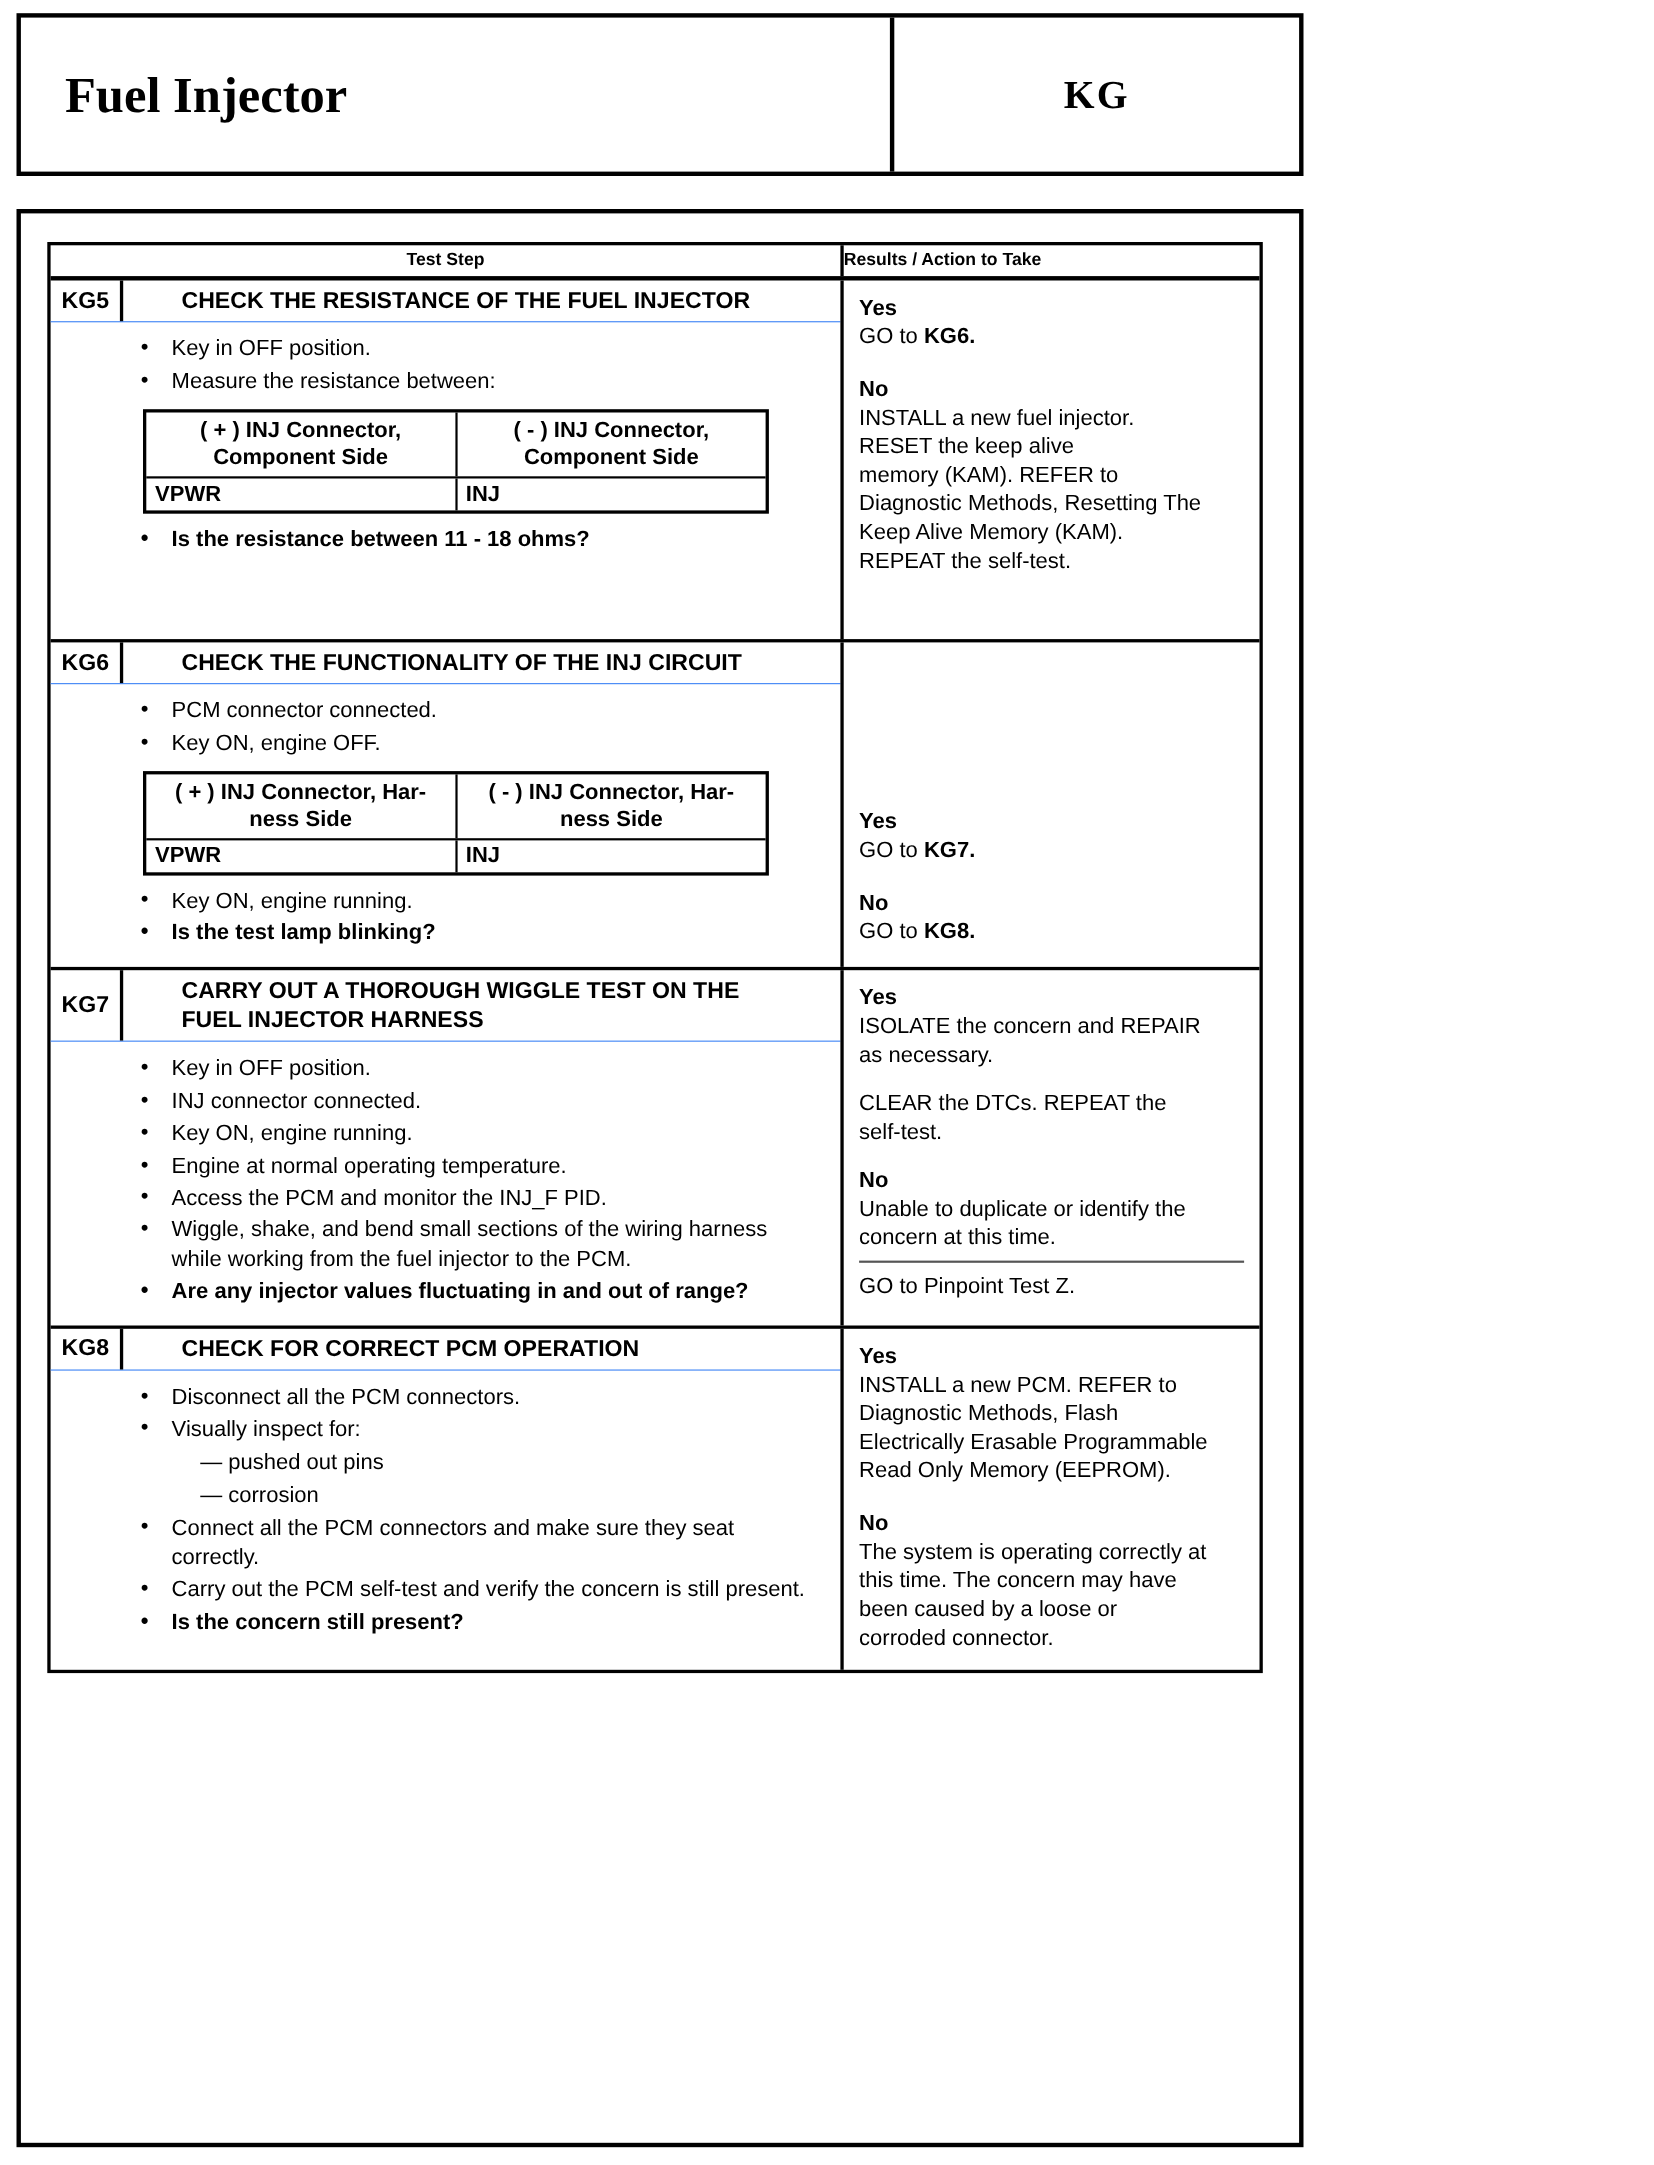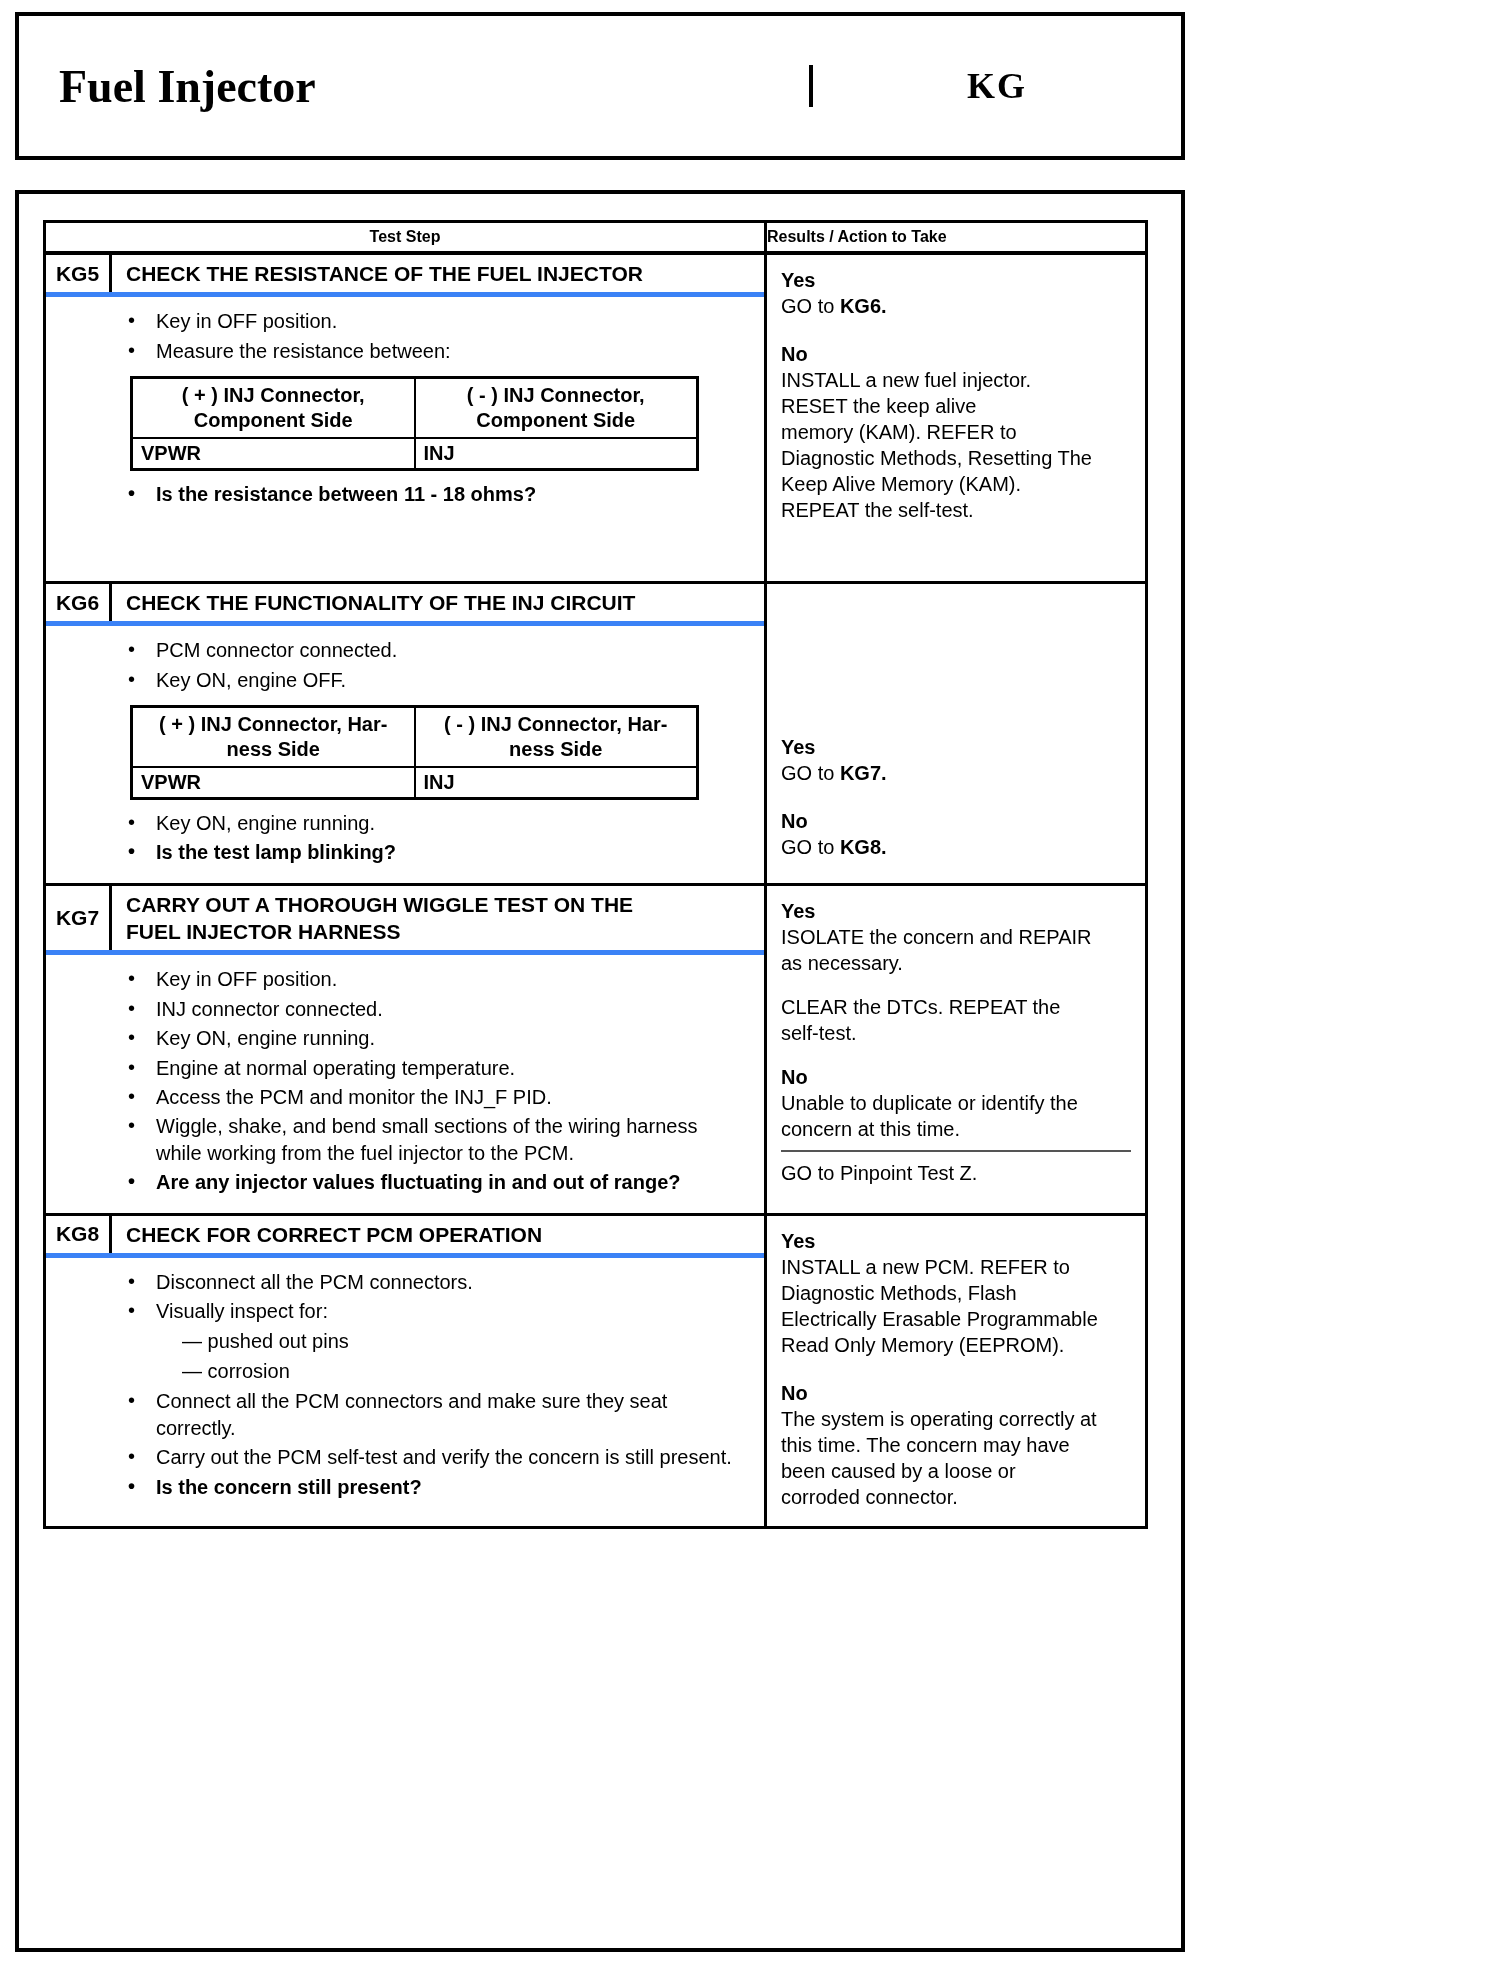"Fuel Injector" .header-box { align-items: center -> none }
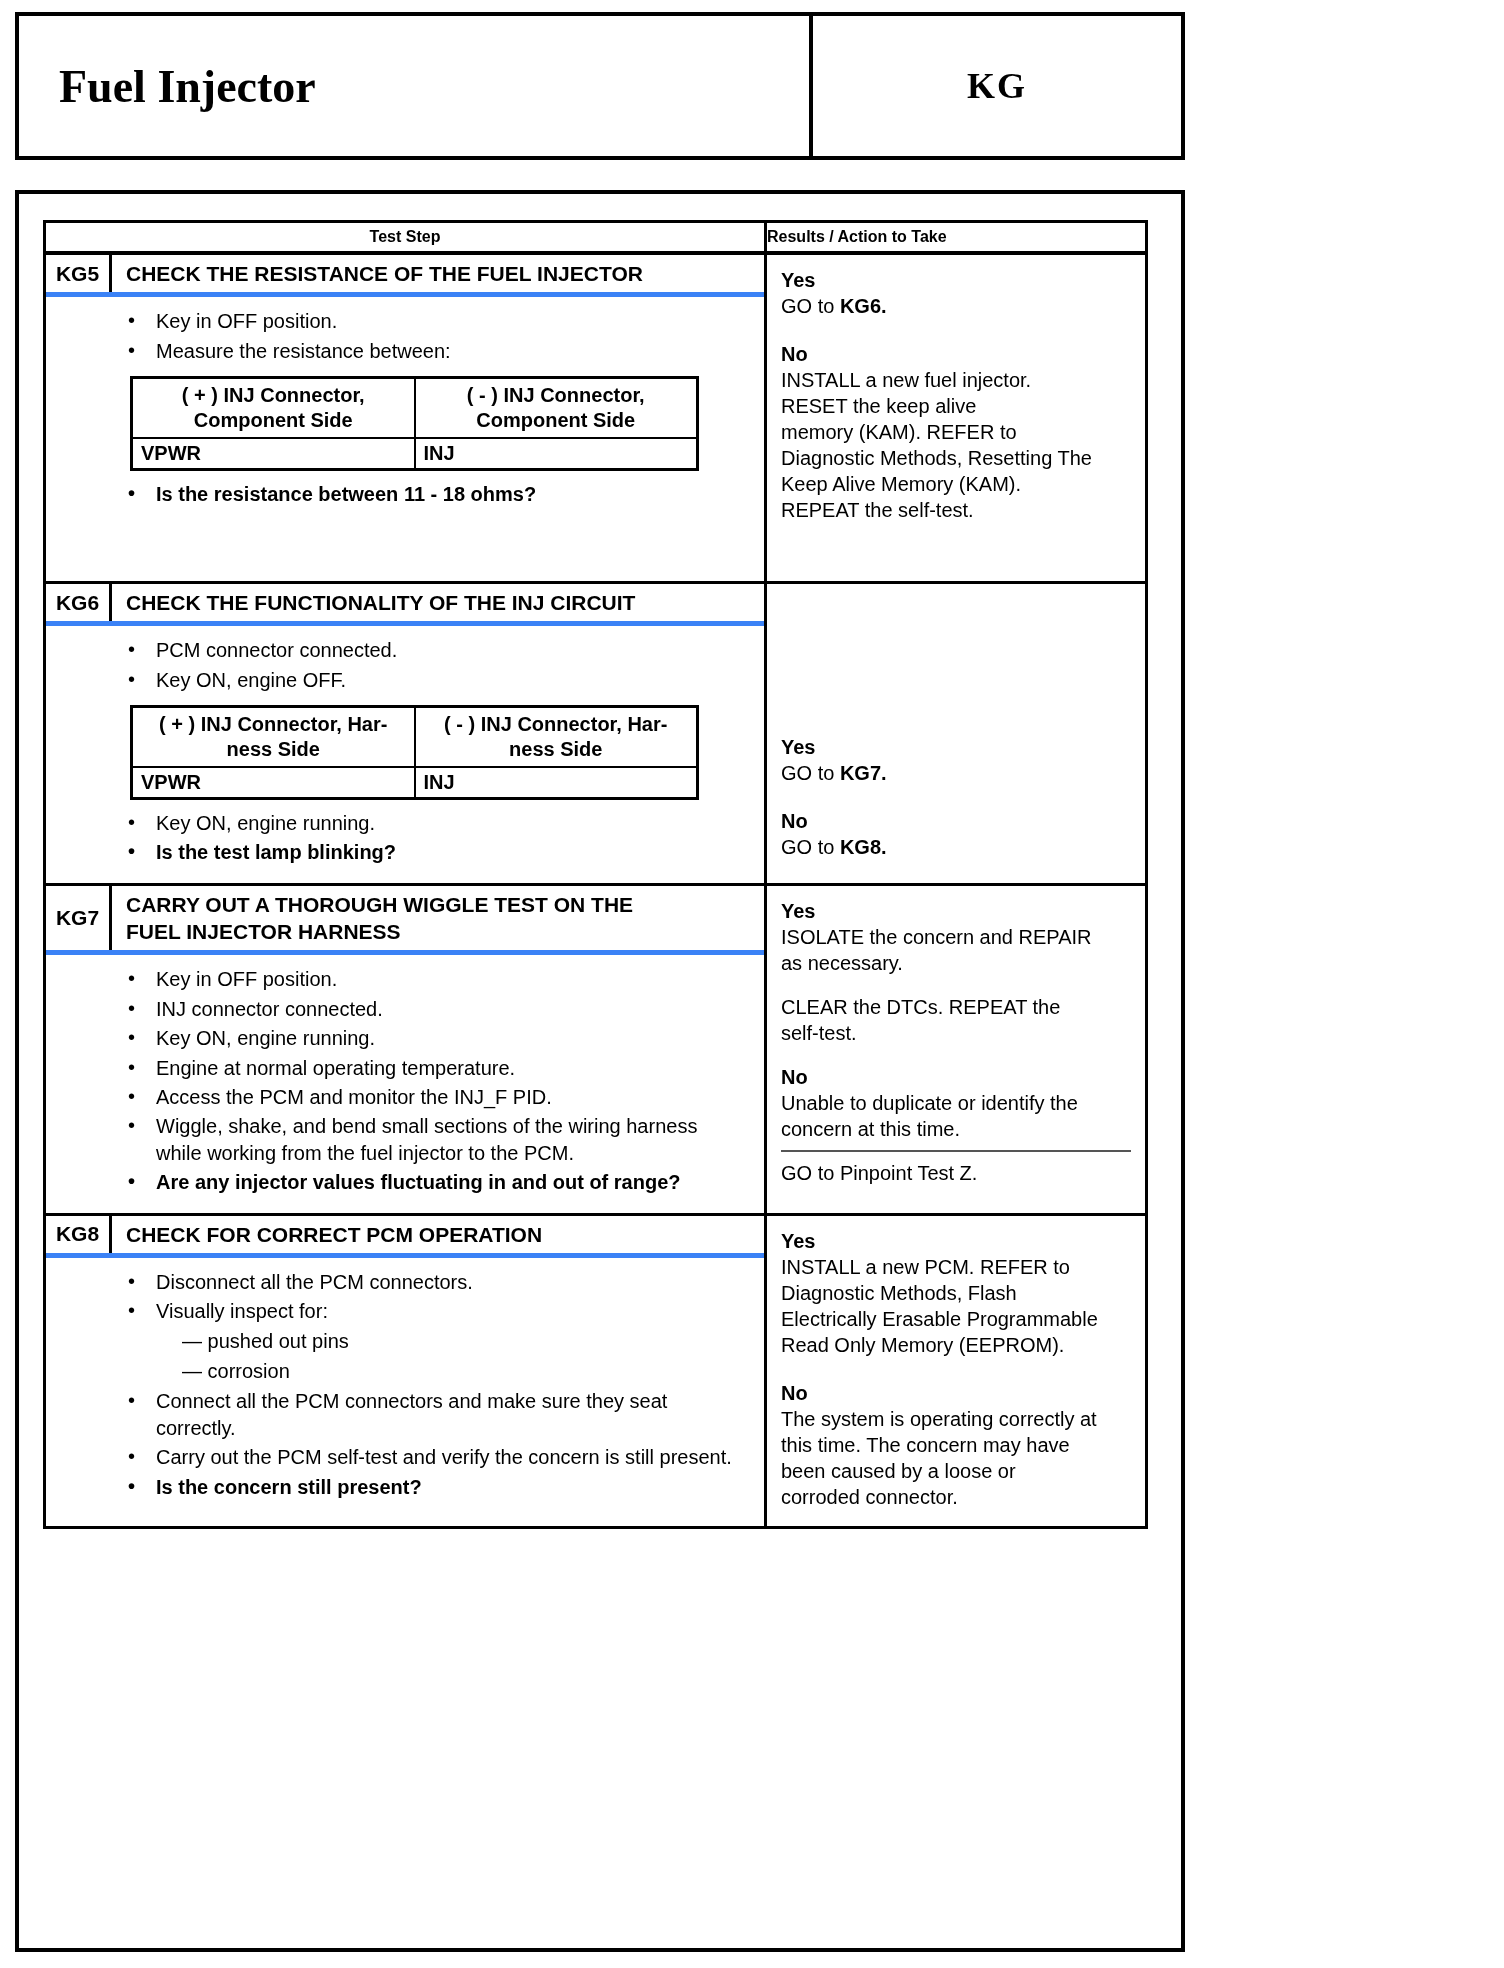"KG5" .row-header { border-bottom: 5px solid #3b82f6 -> 1px solid #3b82f6; gap: none -> 39px }
